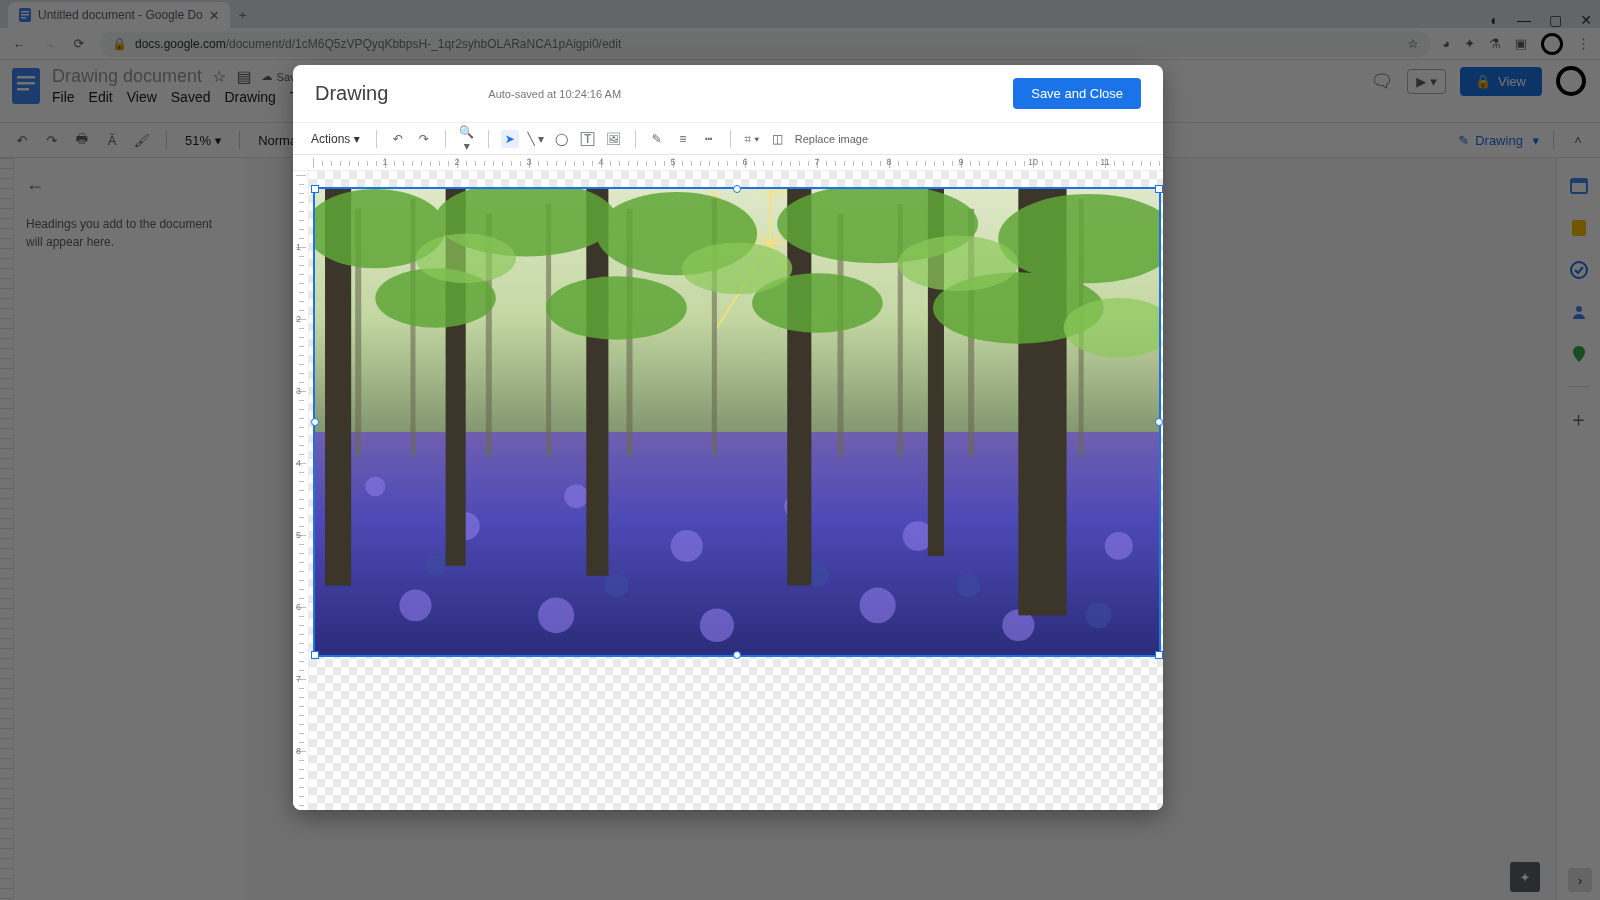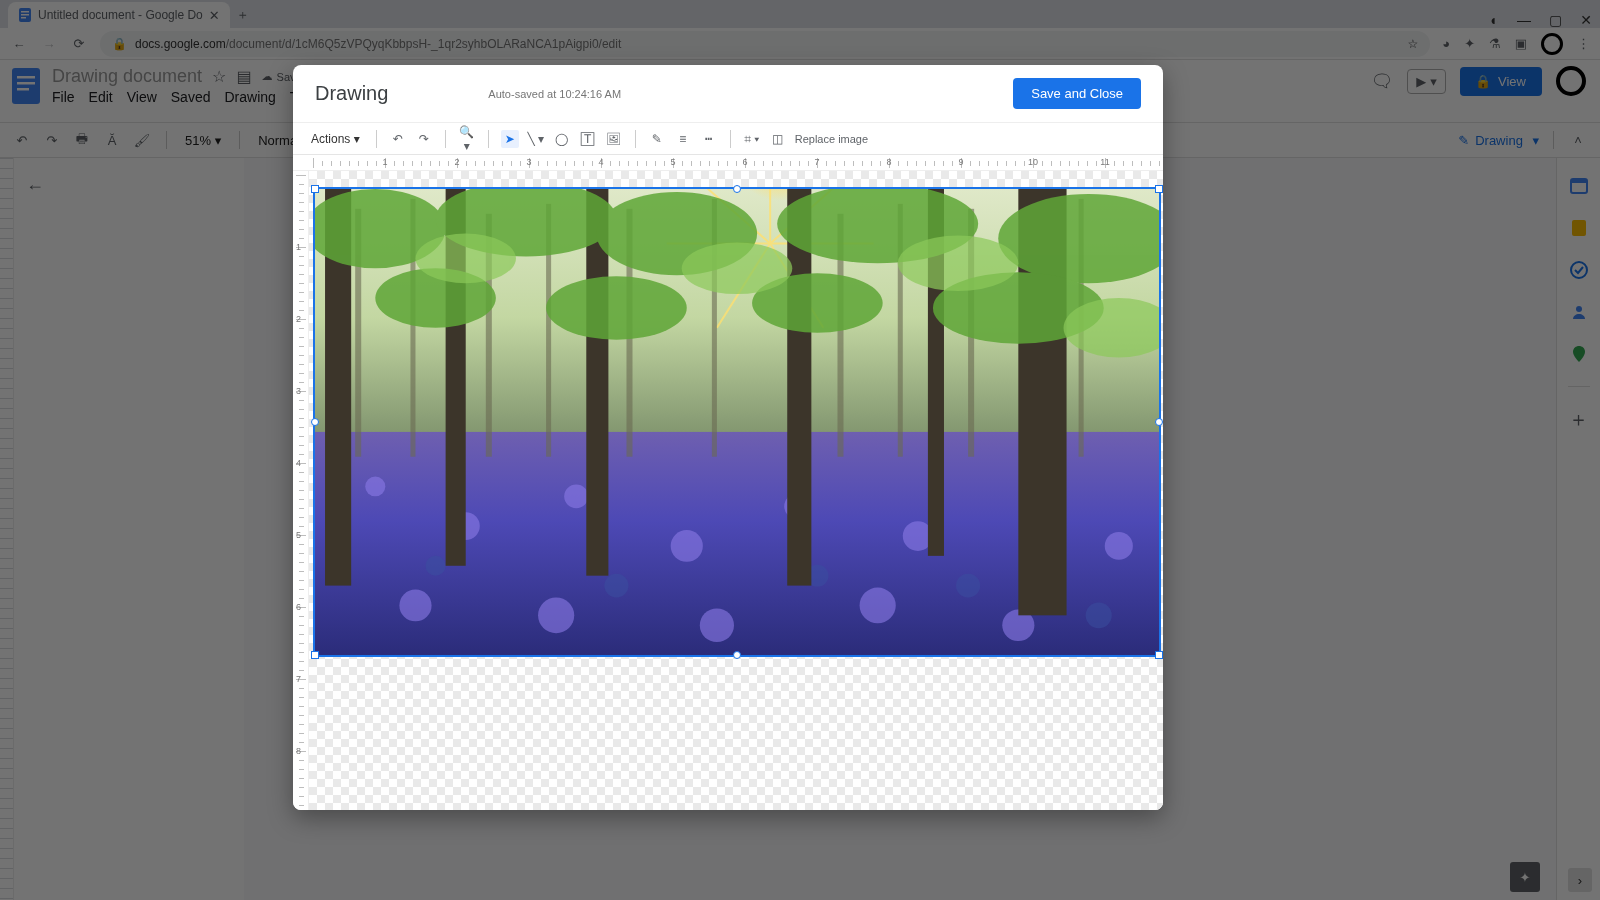"Headings you add to the" div.outline-text { html: none -> <div>Headings you add to the document will appear here.</div> }
